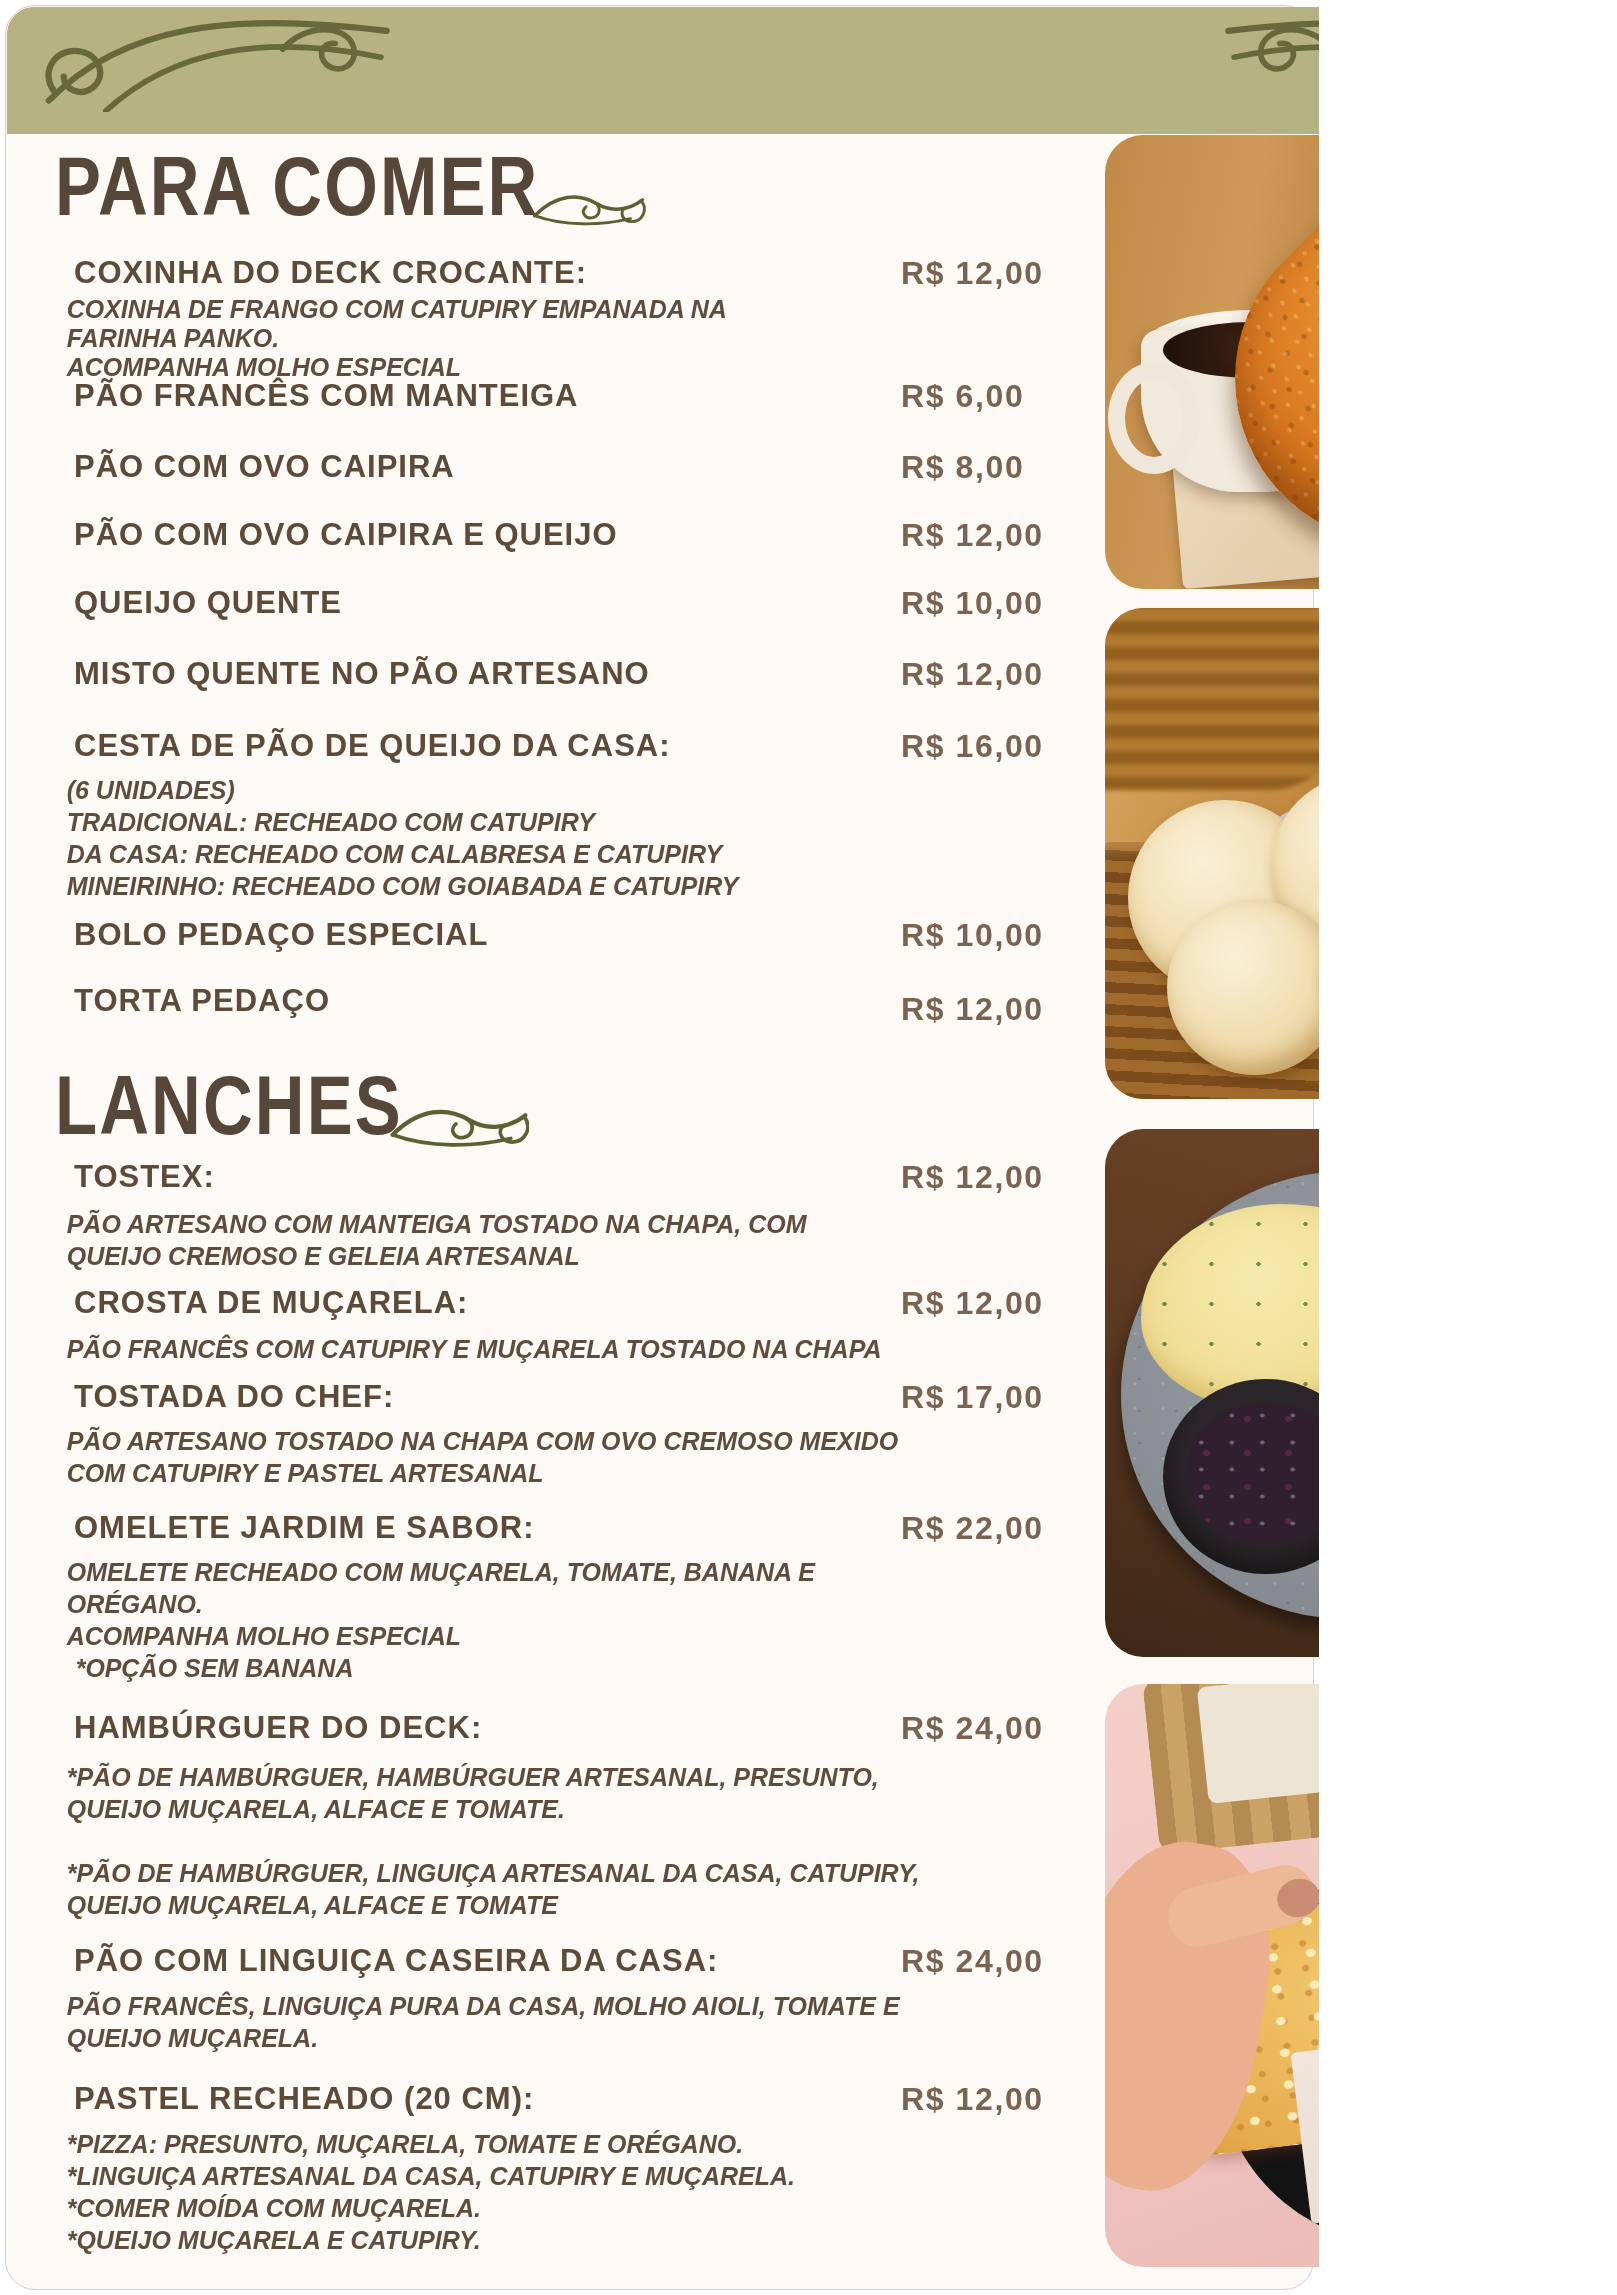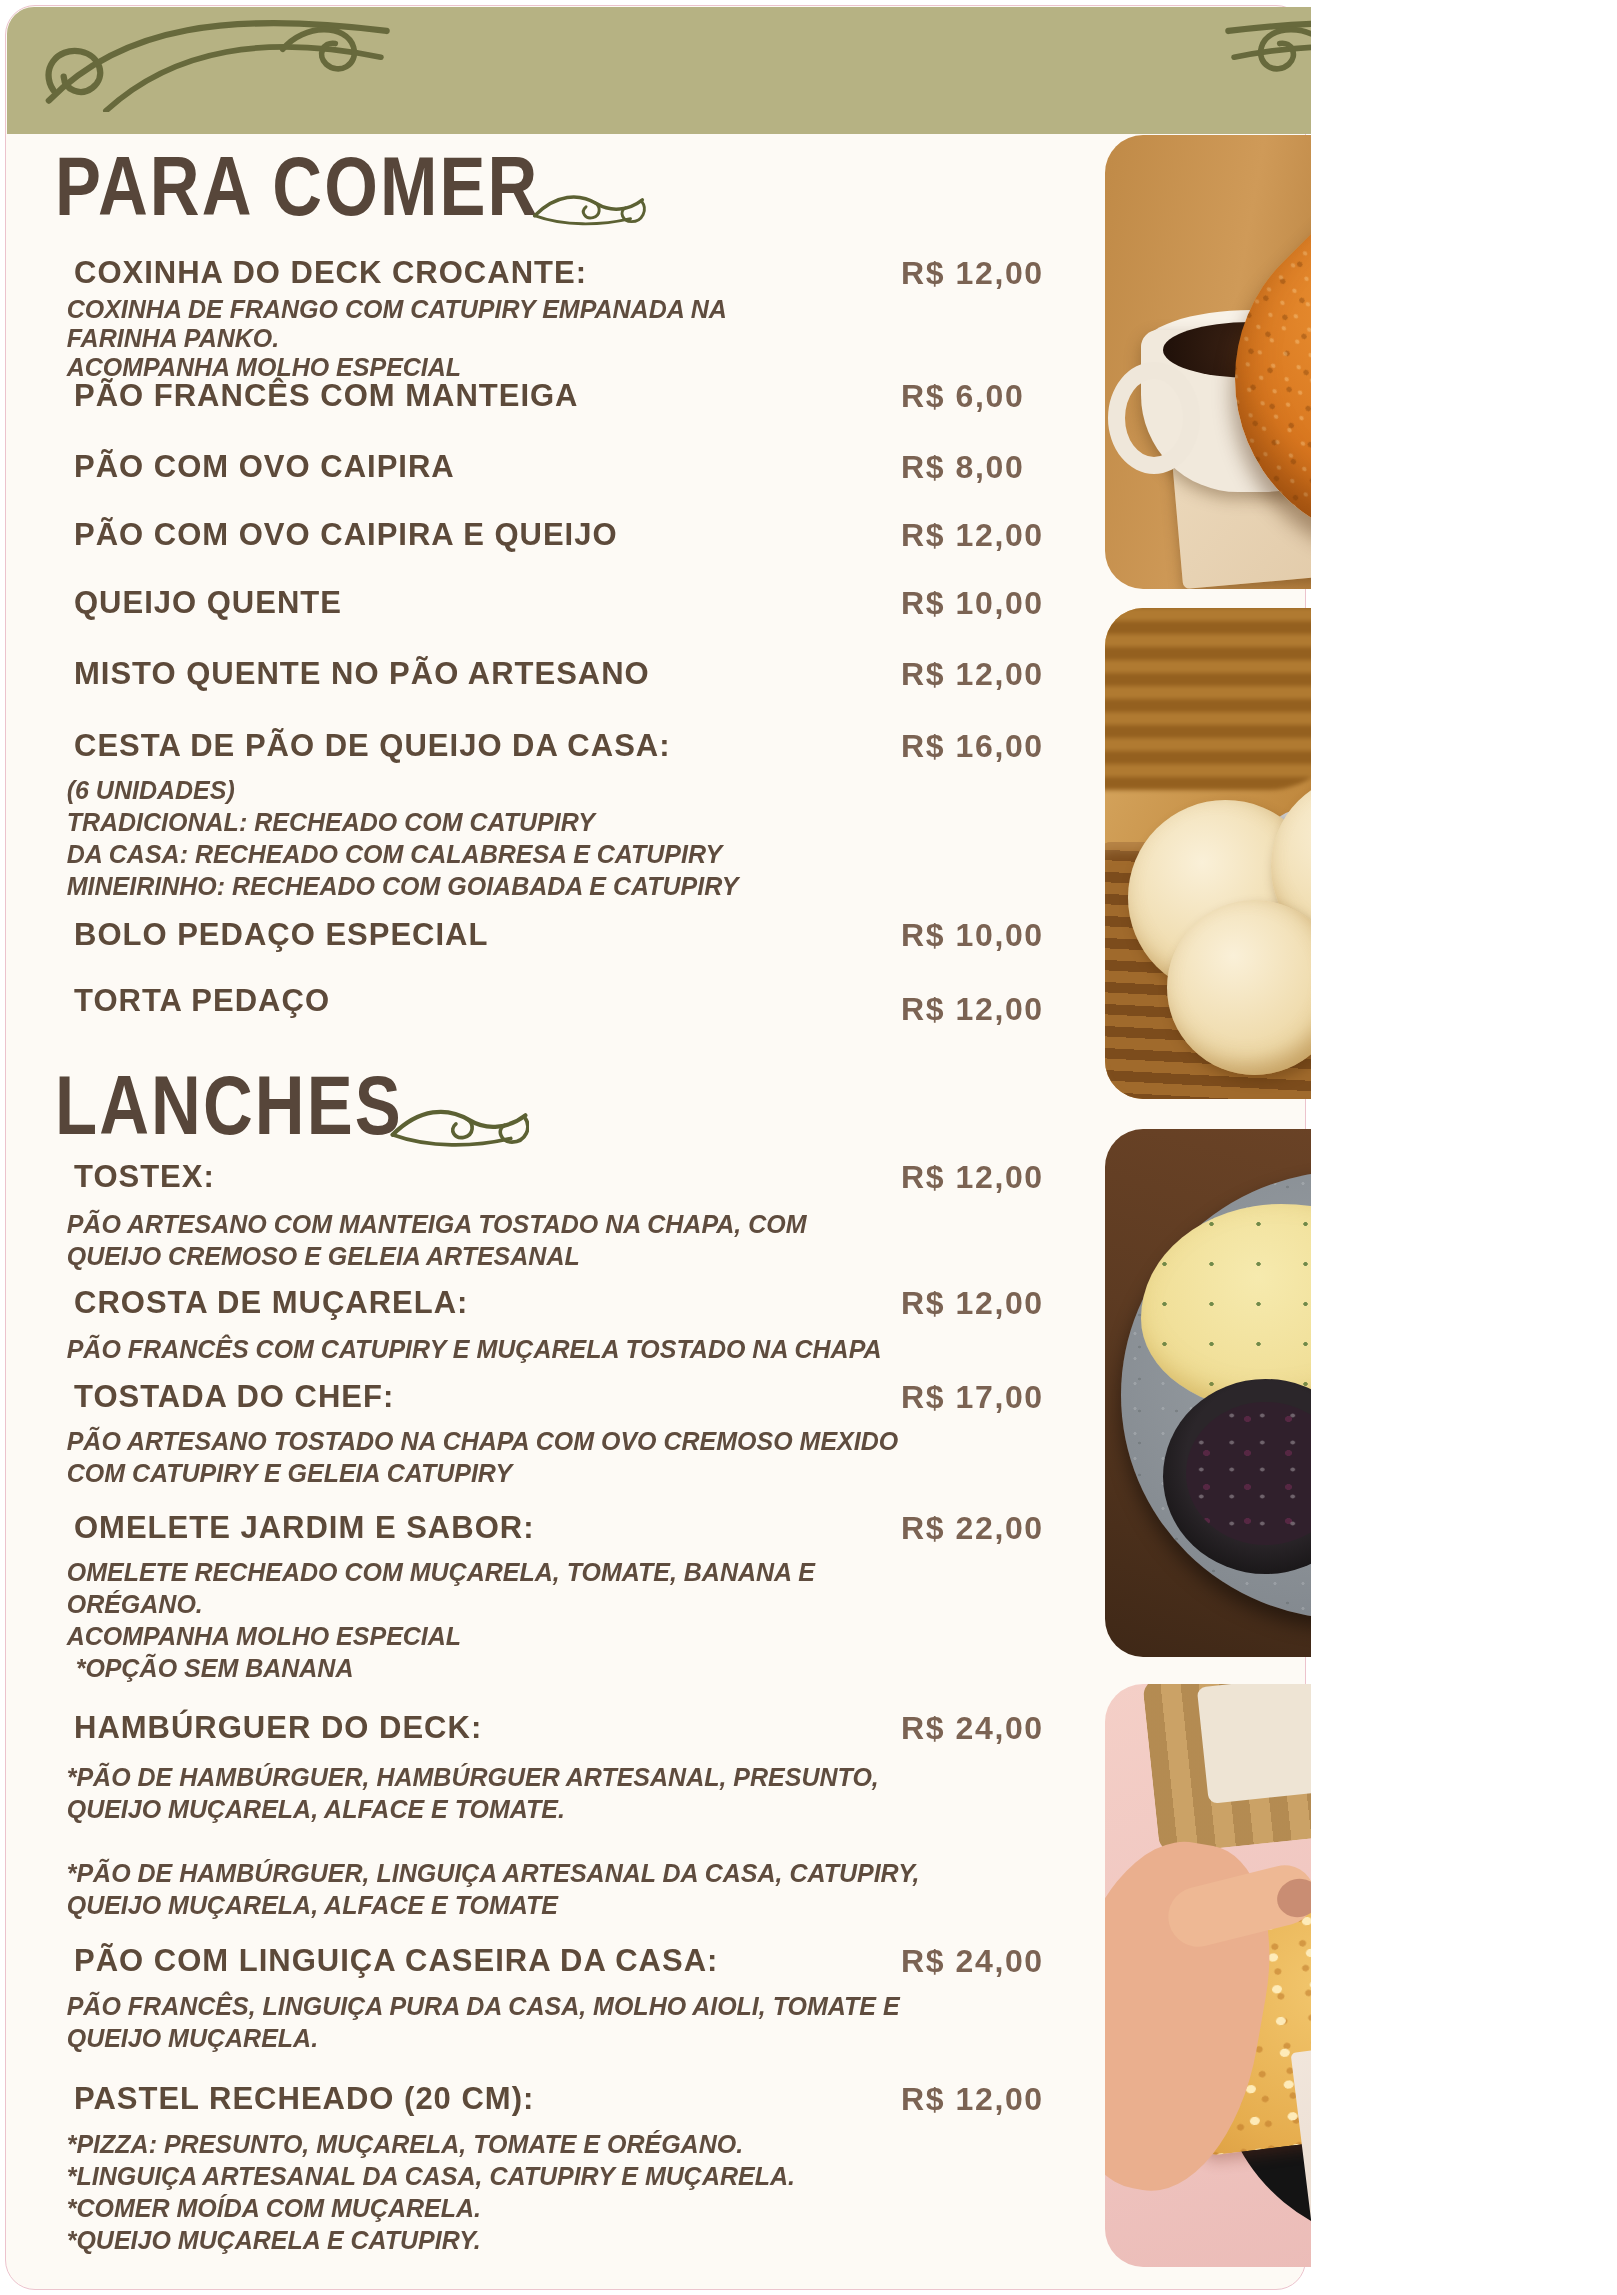"PARA COMER" .page { padding-left: none -> 8px }
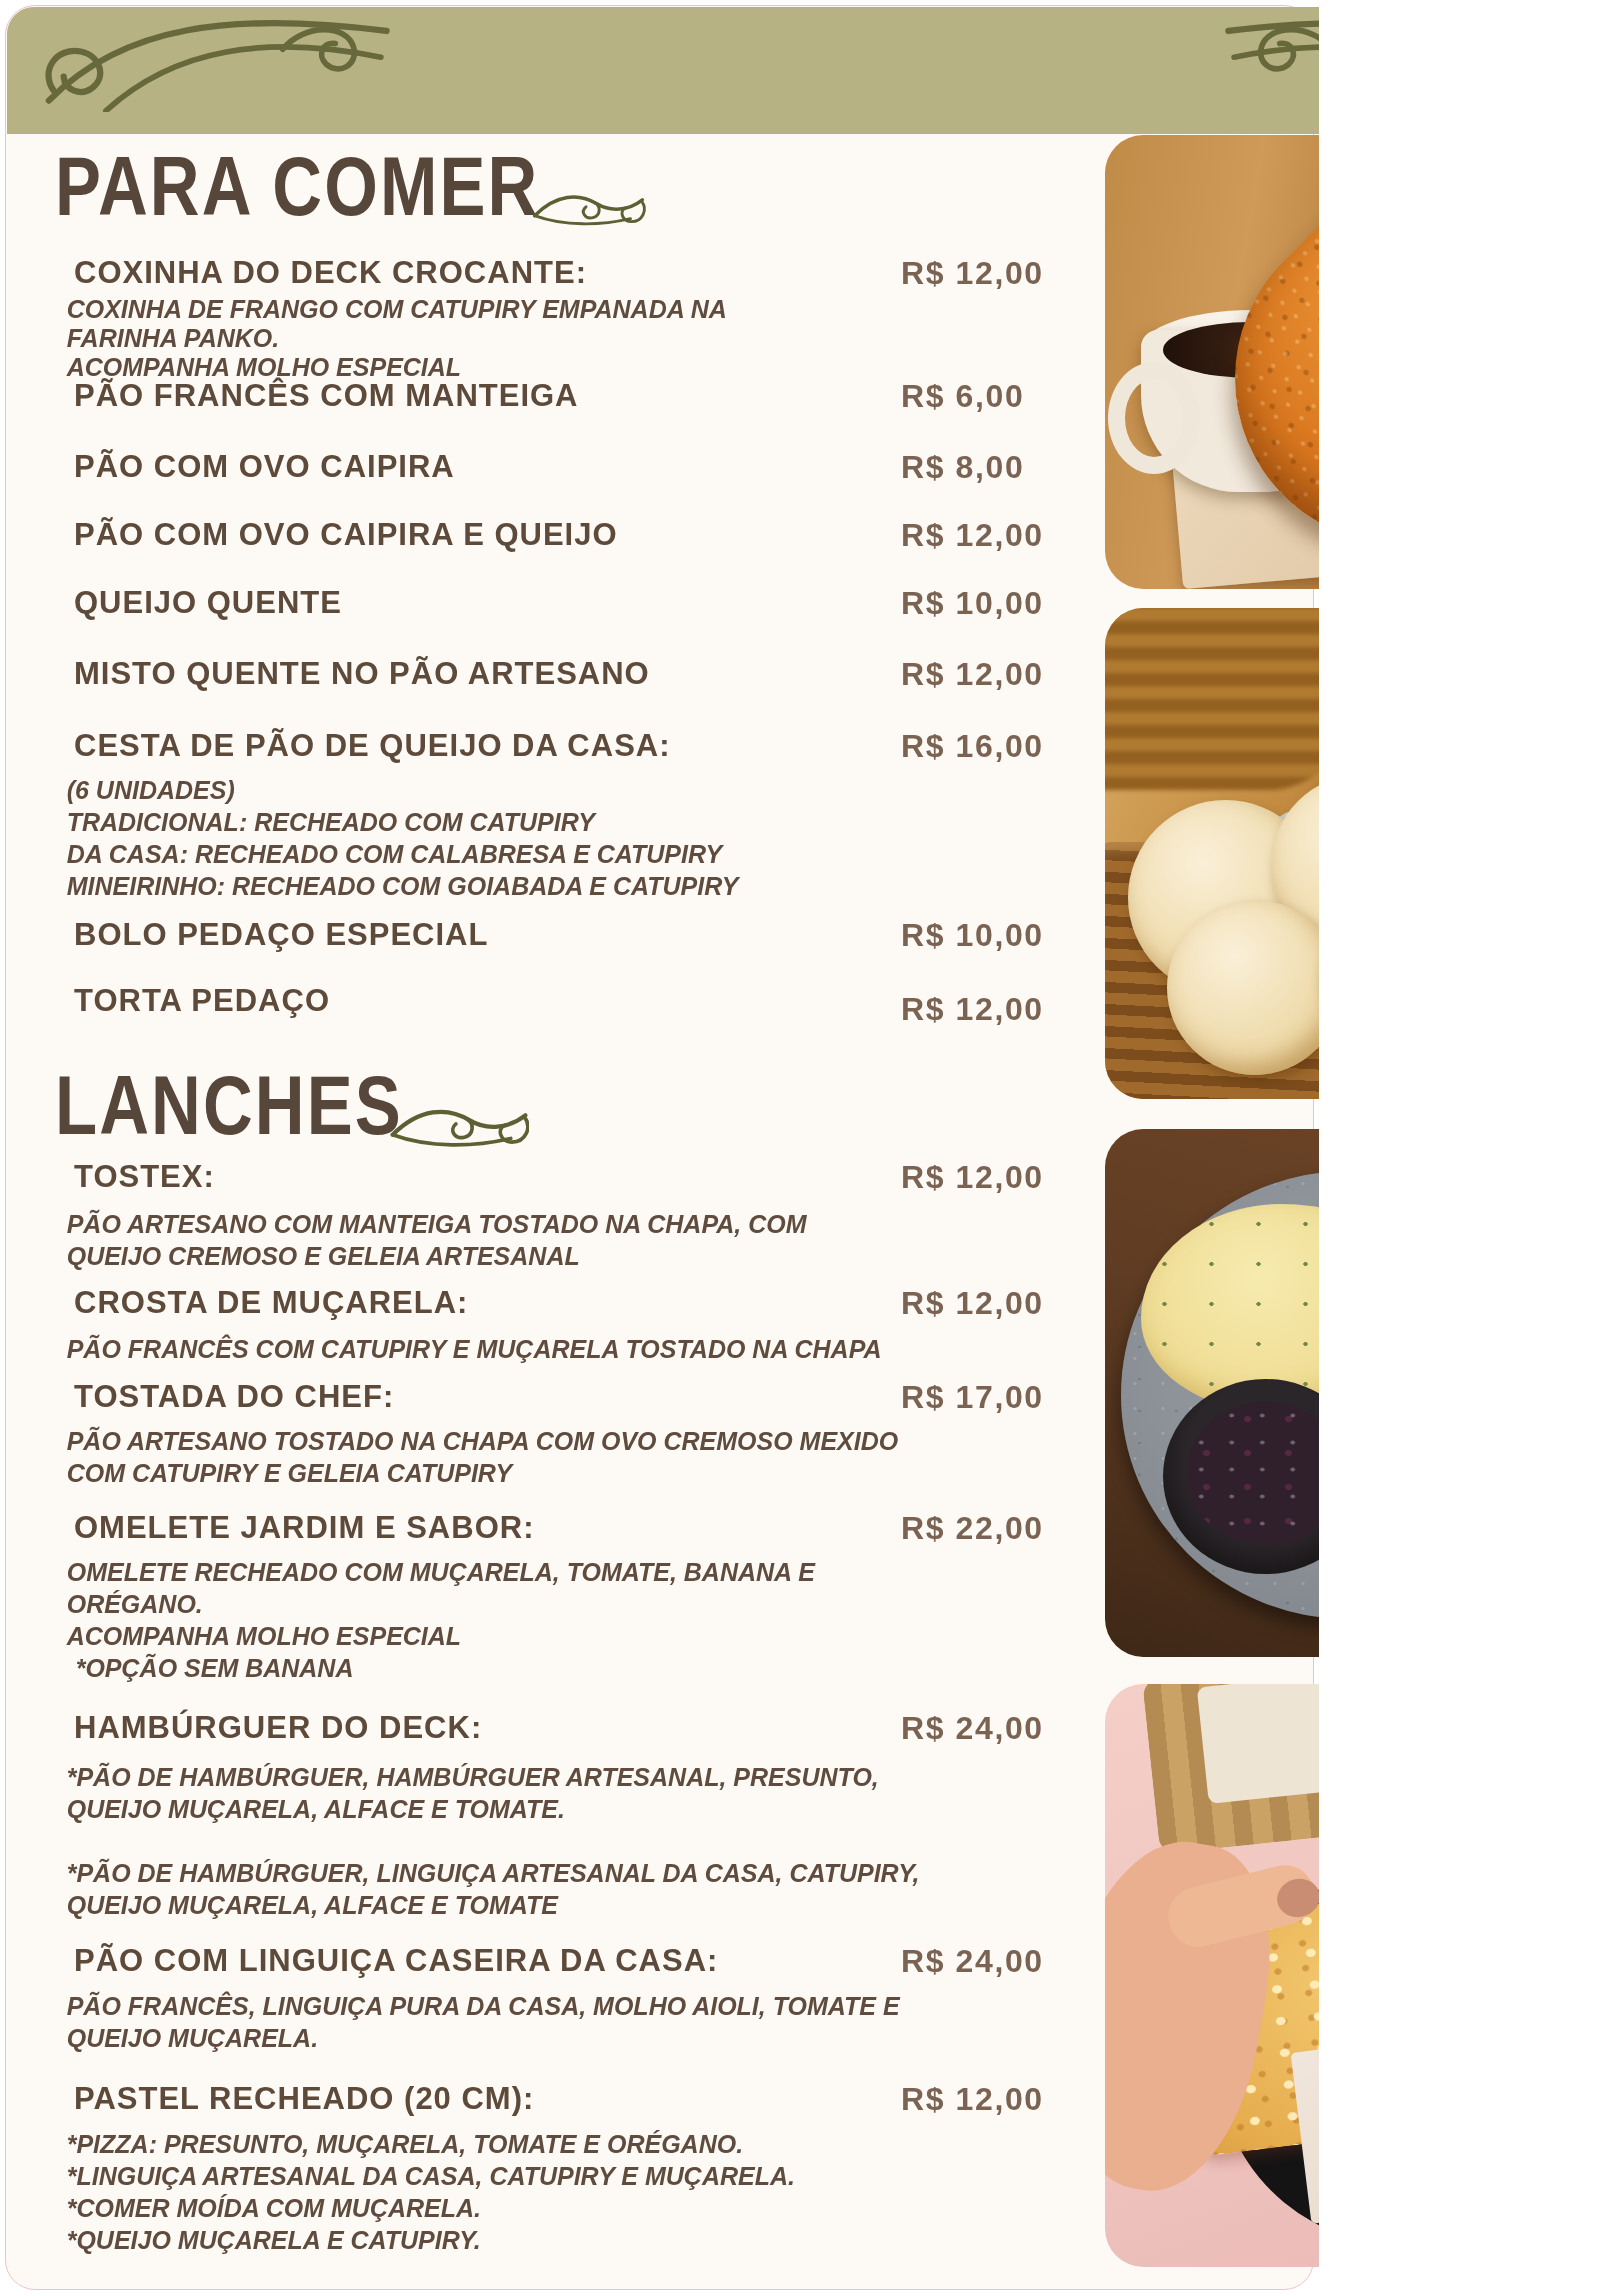"COM CATUPIRY E GELEIA CATUPIRY" div.line { text: GELEIA CATUPIRY -> PASTEL ARTESANAL }
